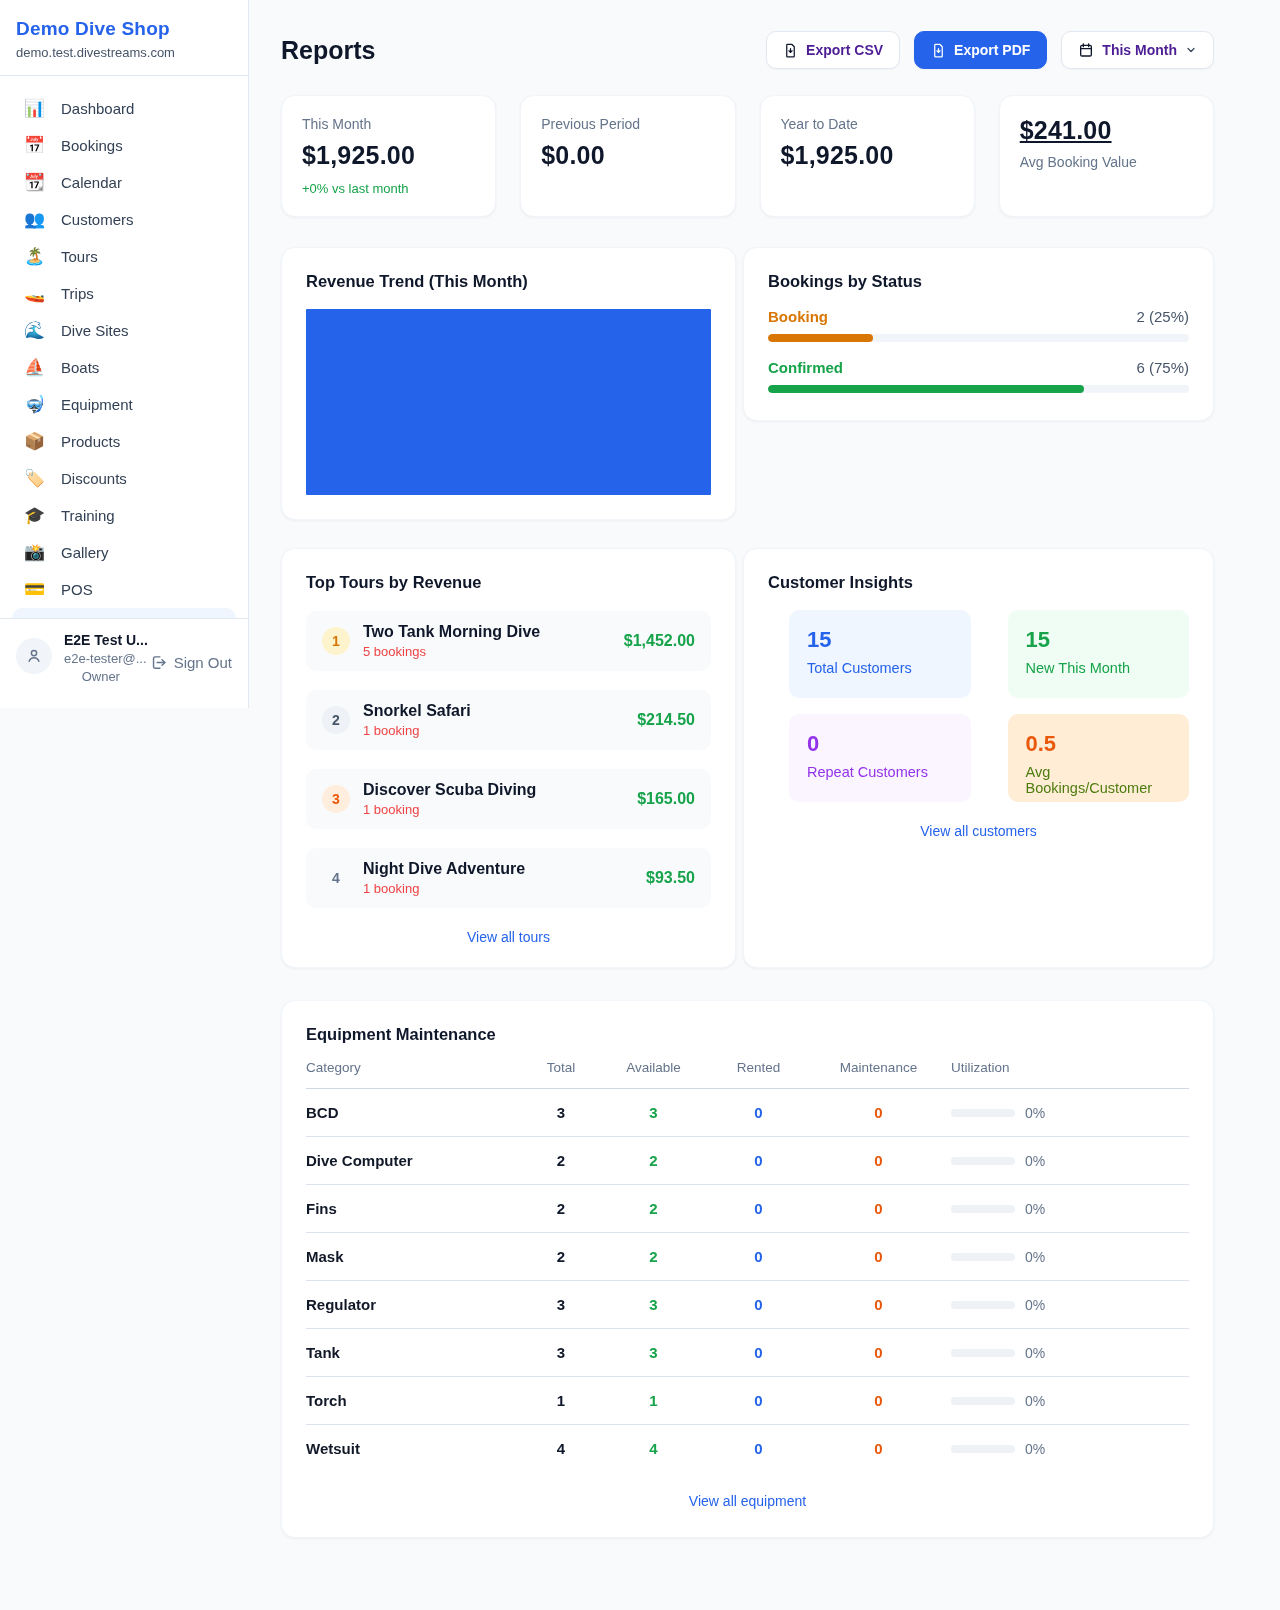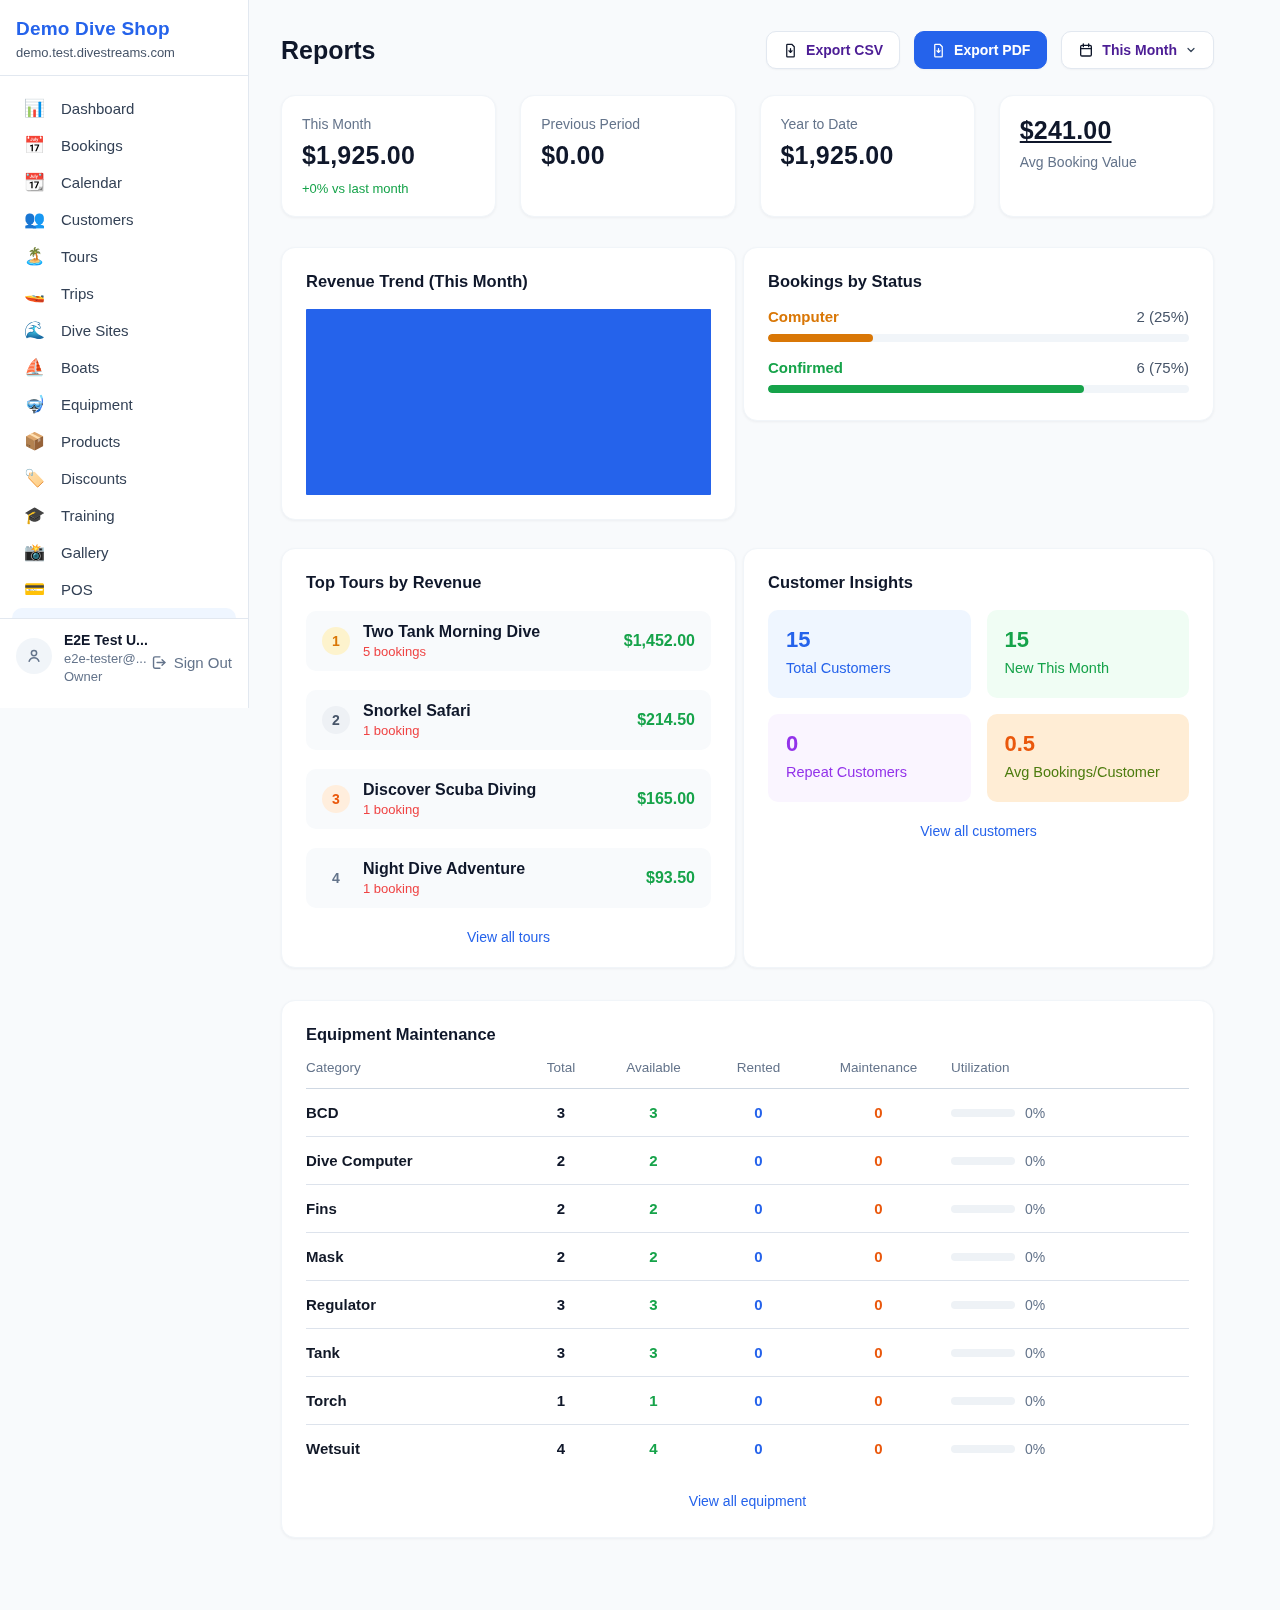"Computer" span.status-label { text: Computer -> Booking }
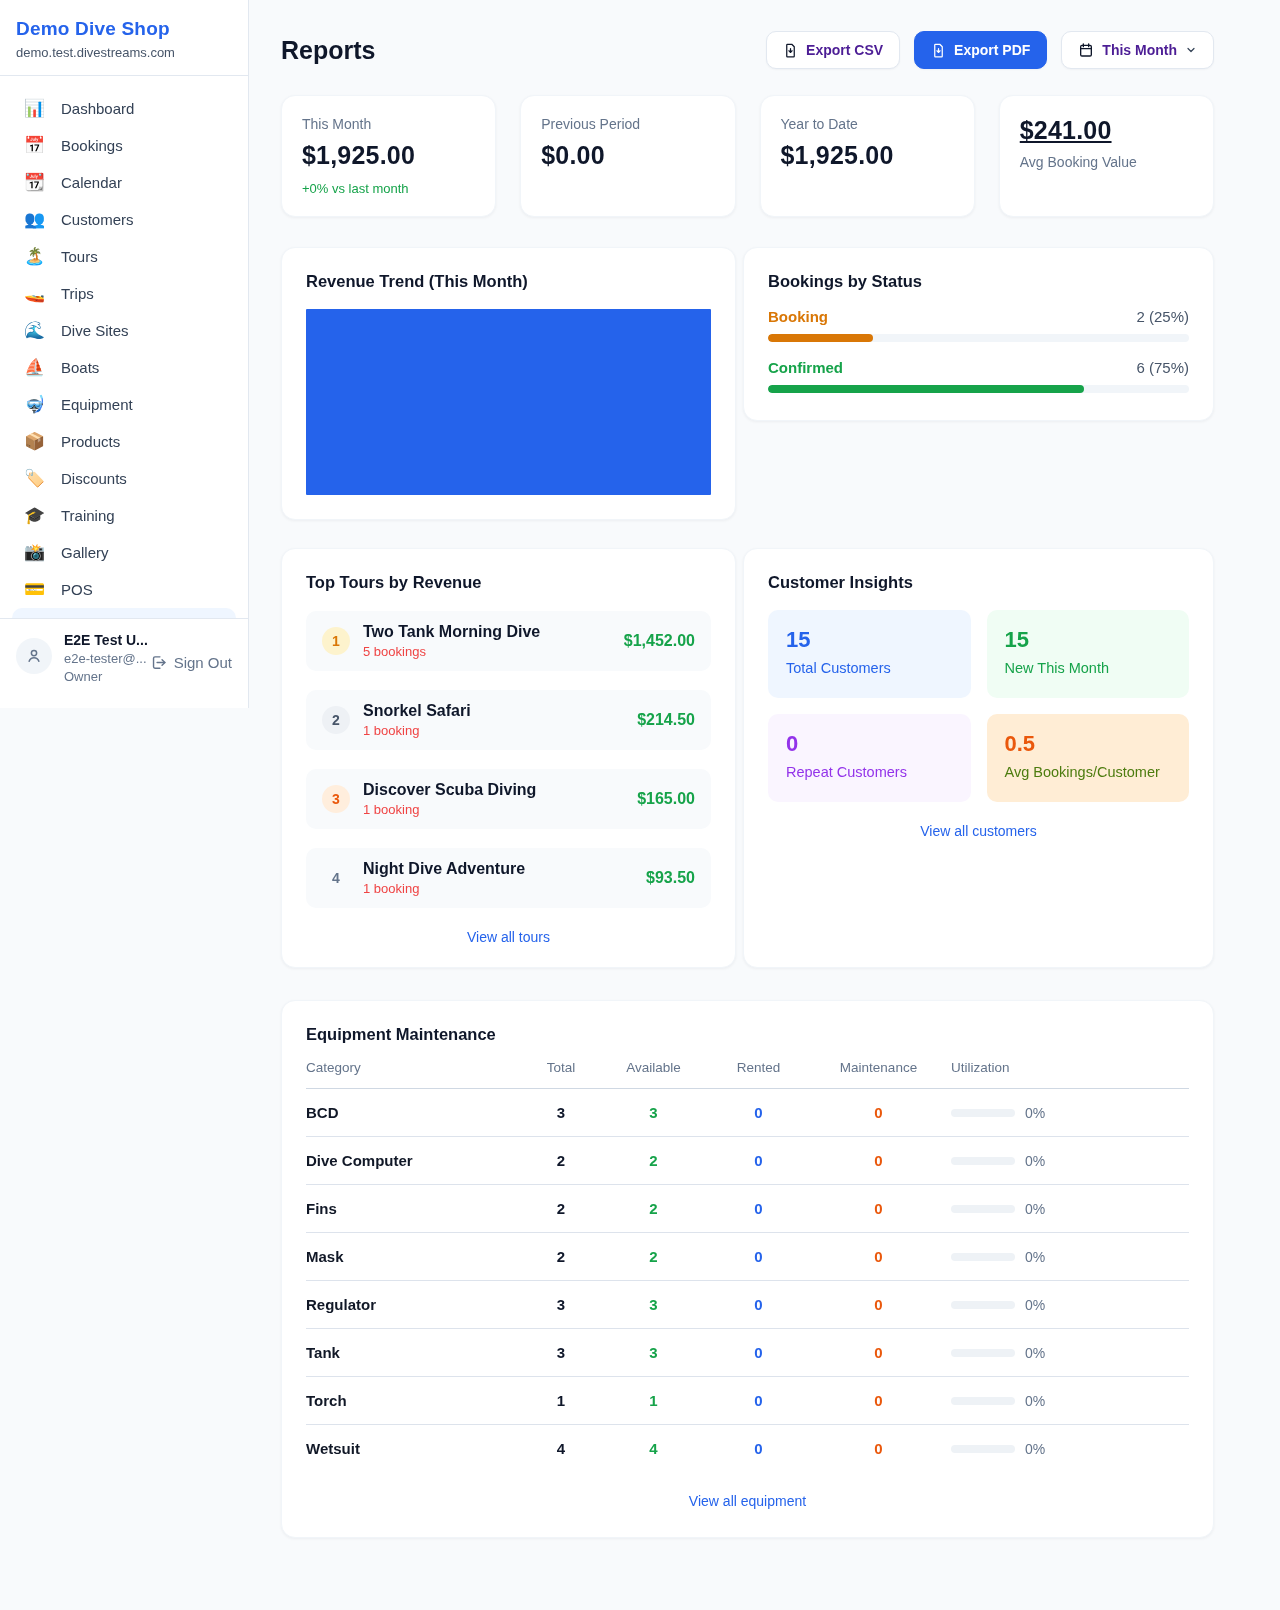"E2E Test U..." .user-info { text-align: none -> center }
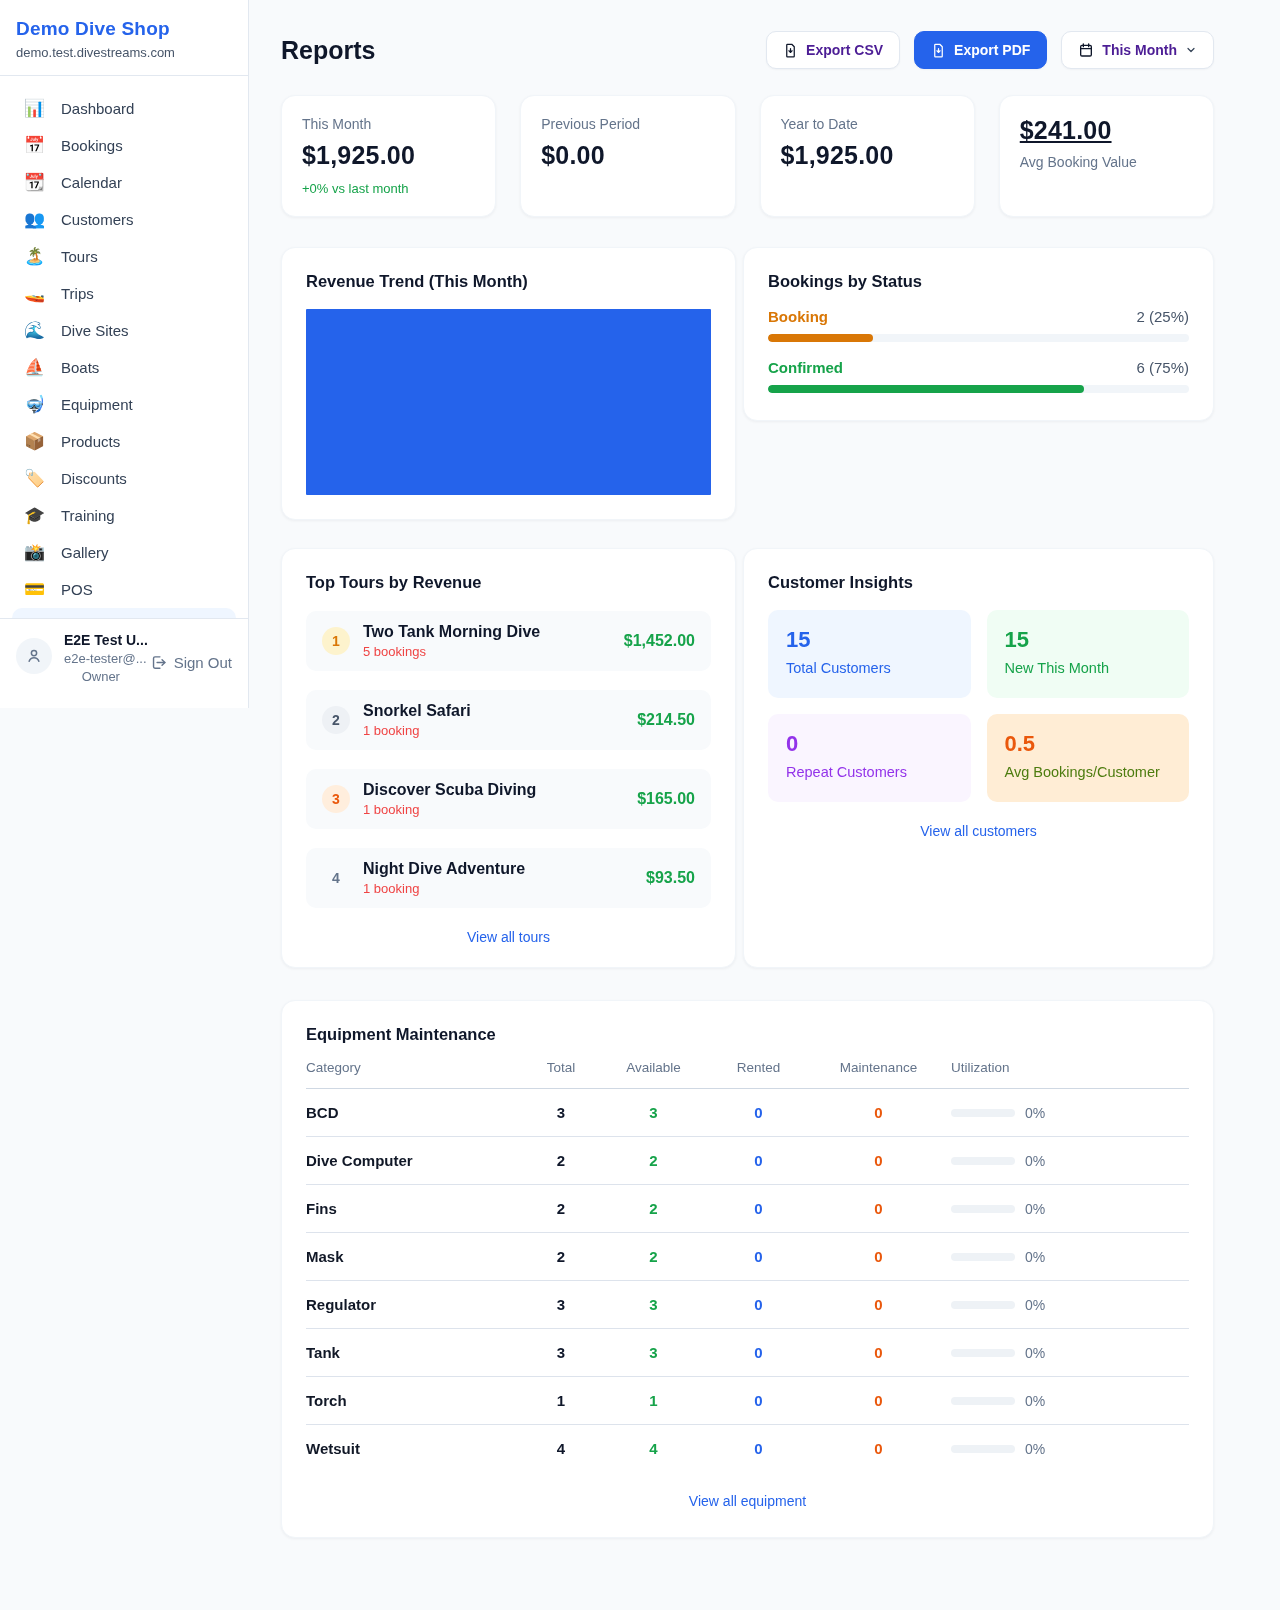"15" .insight-tile { margin-left: none -> 21px }
